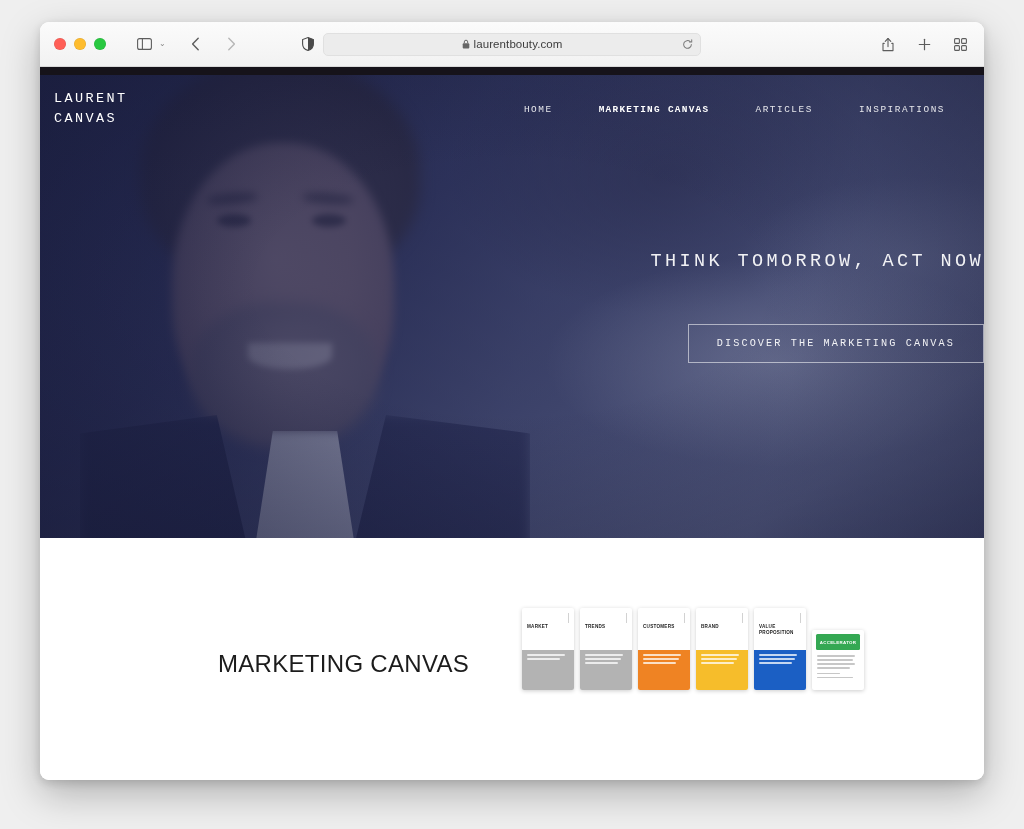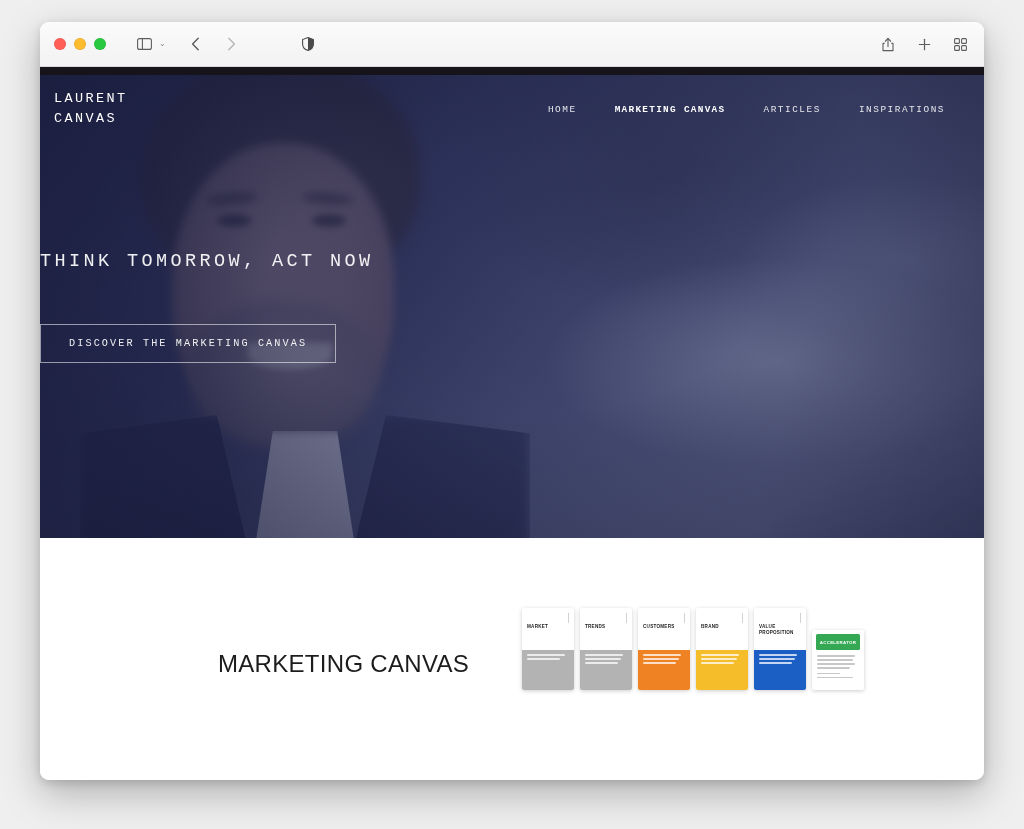"laurentbouty.com" div.url-wrap { html: none -> <div> <div> <span> <svg> <rect></rect> <path></path> </svg> </span> <span>laurentbouty.com</span> <span> <svg> <path></path> <polyline></polyline> </svg> </span> </div> </div> }
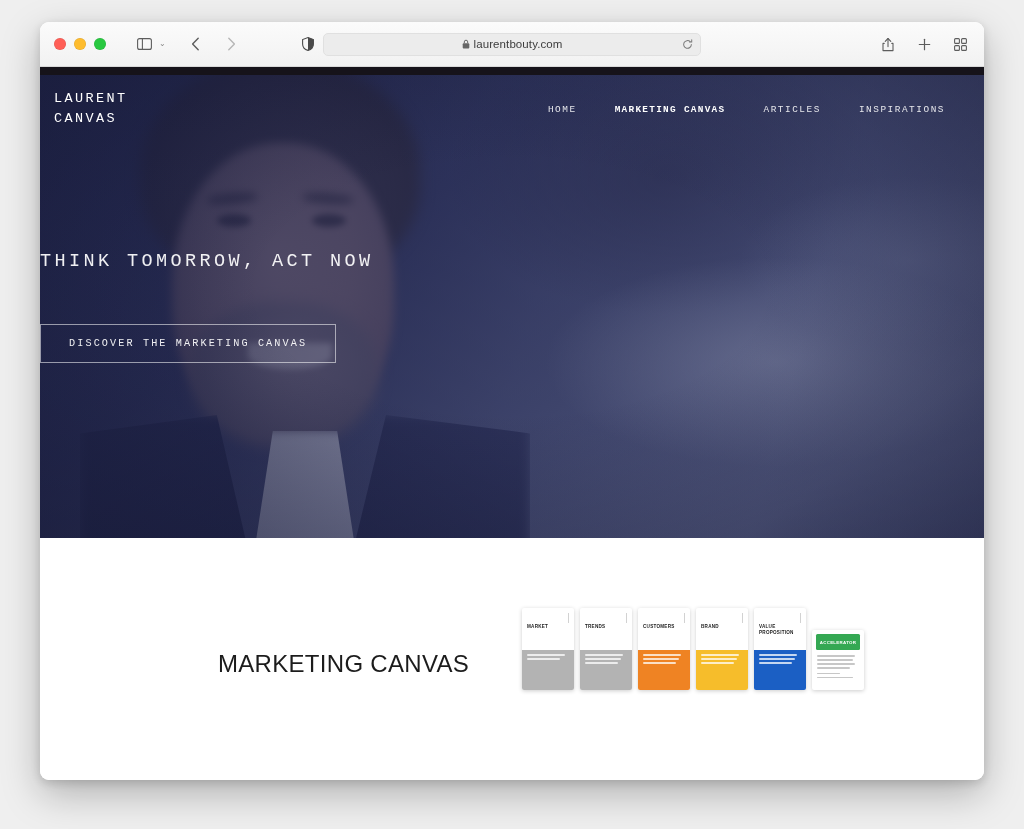"HOME" .nav { gap: 4px -> 12px }
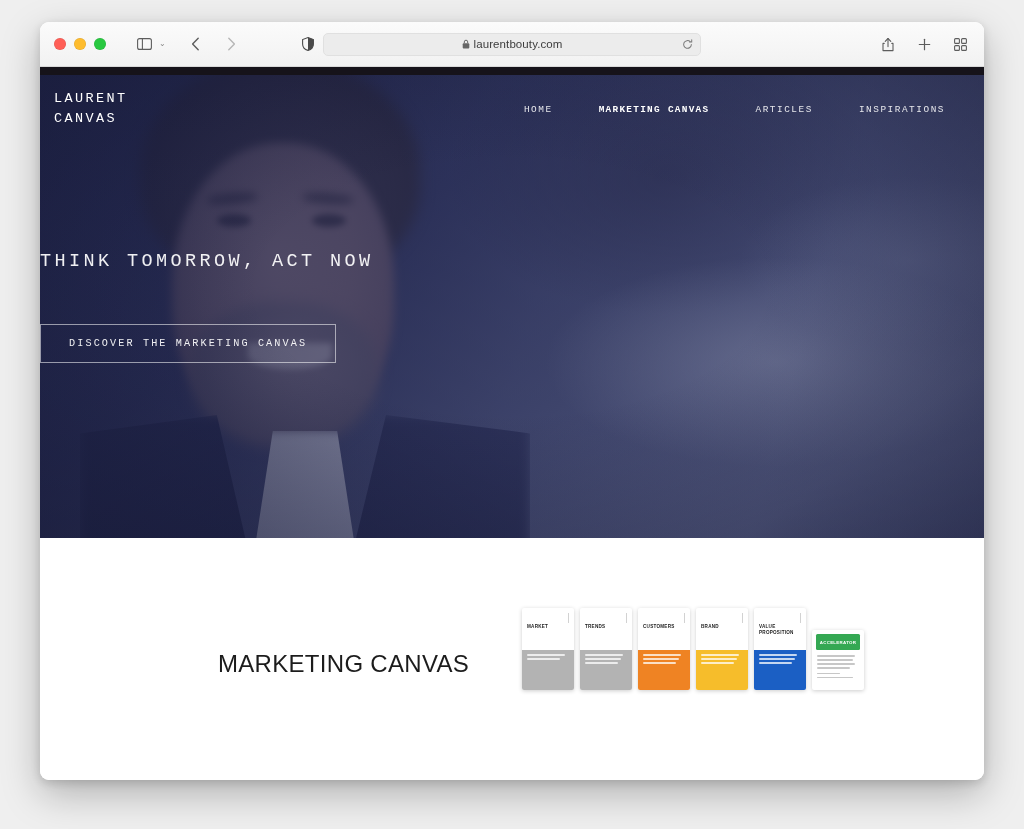"THINK TOMORROW, ACT NOW" .hero-copy { align-items: flex-start -> flex-end }
